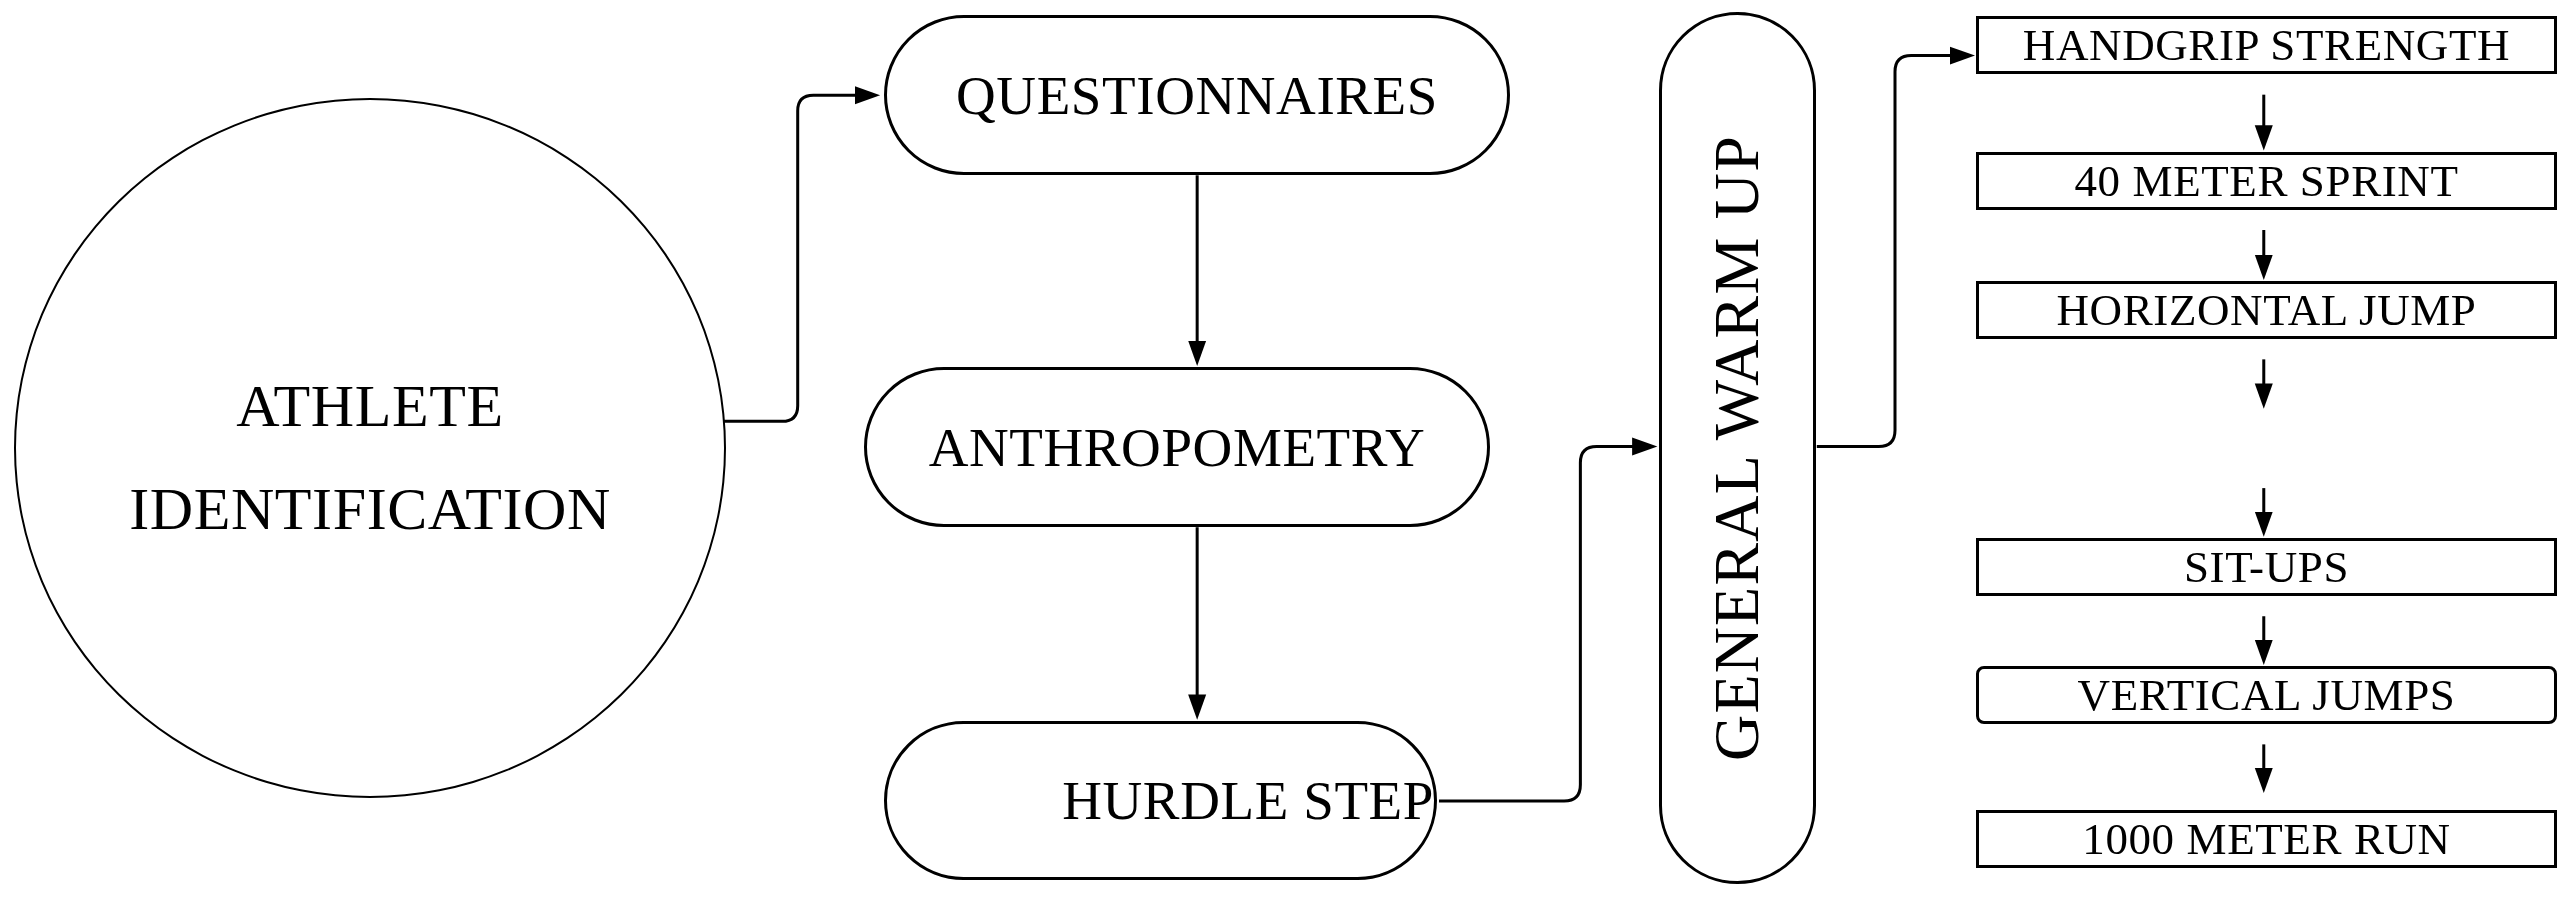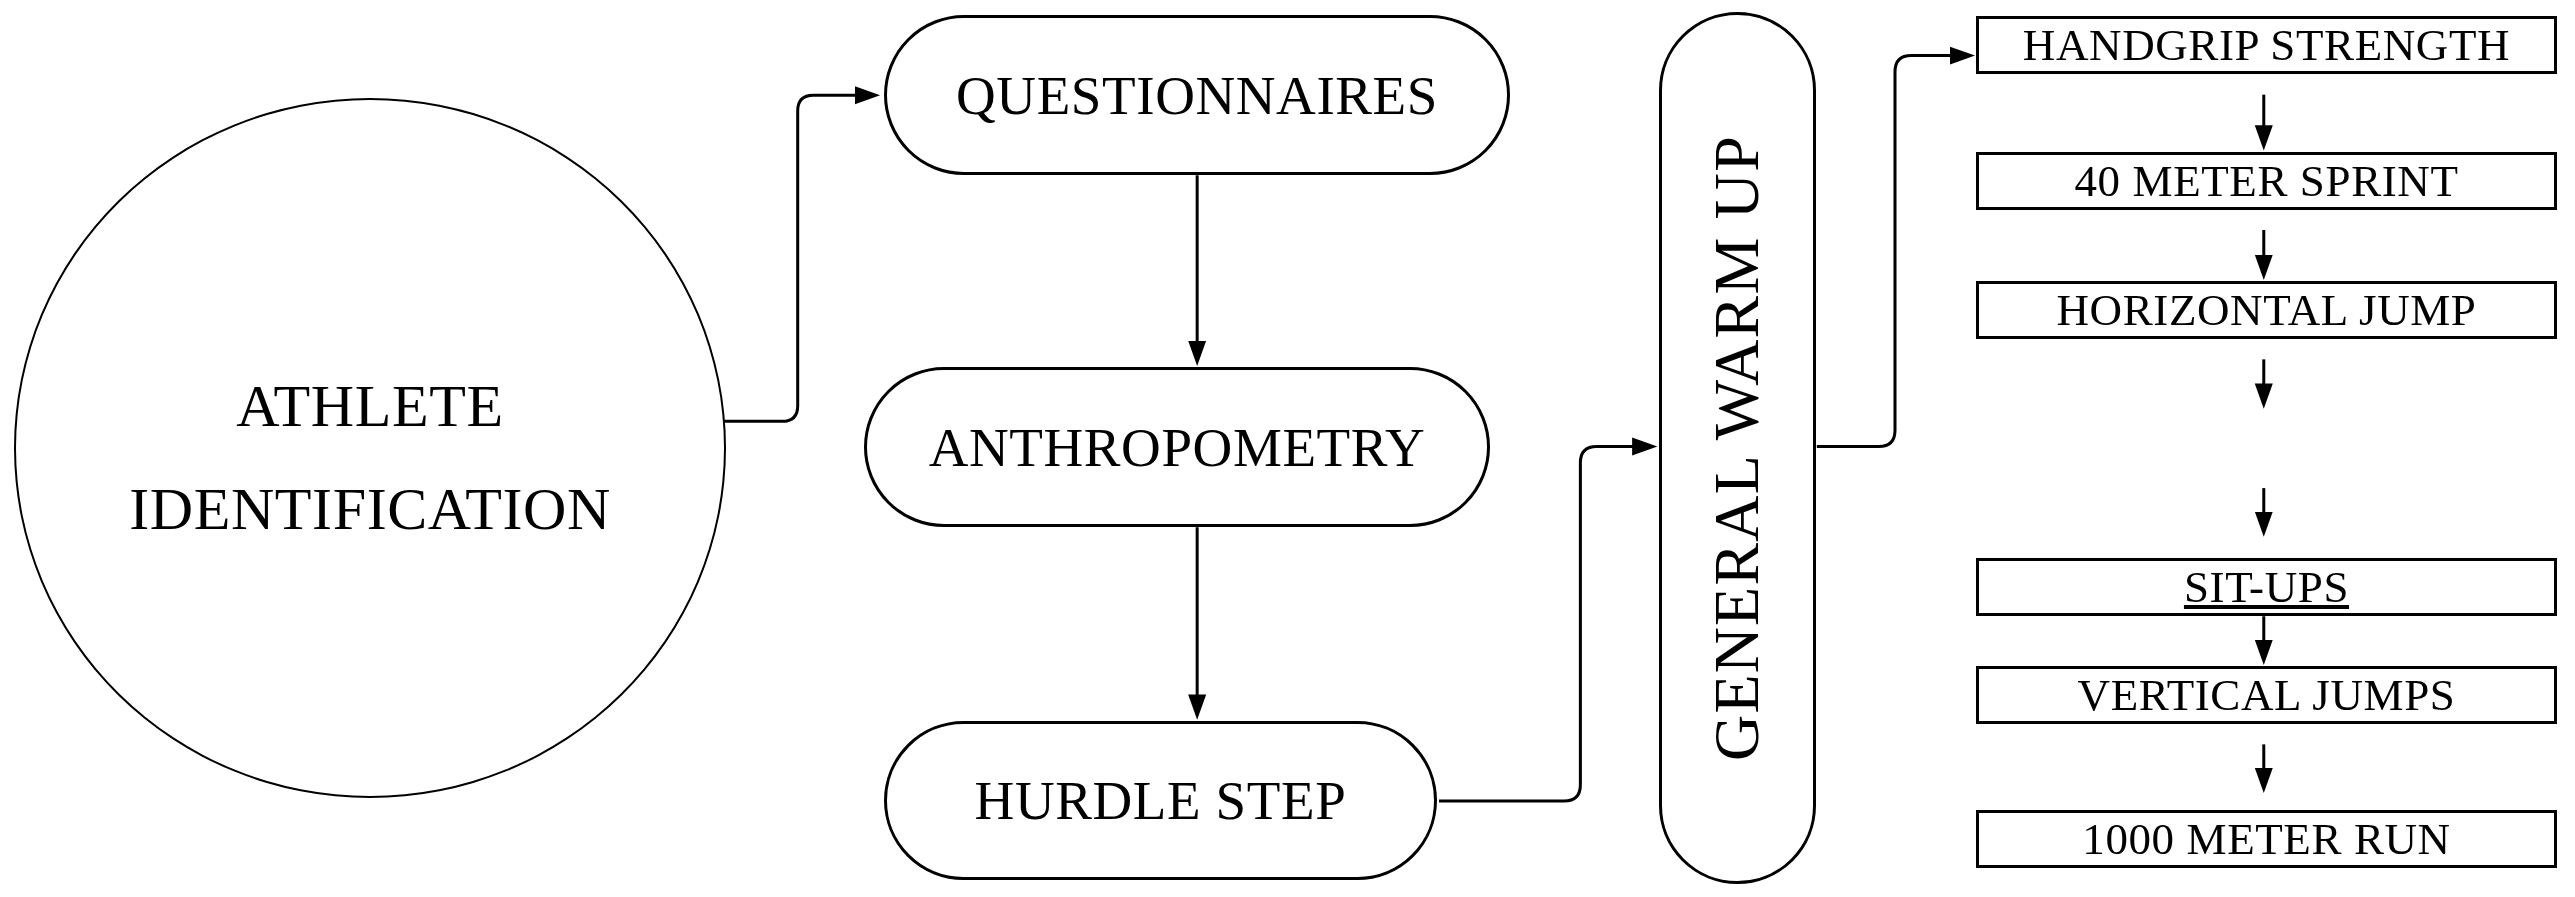"SIT-UPS" #test-4 { text-decoration: underline -> none; top: 558px -> 538px }
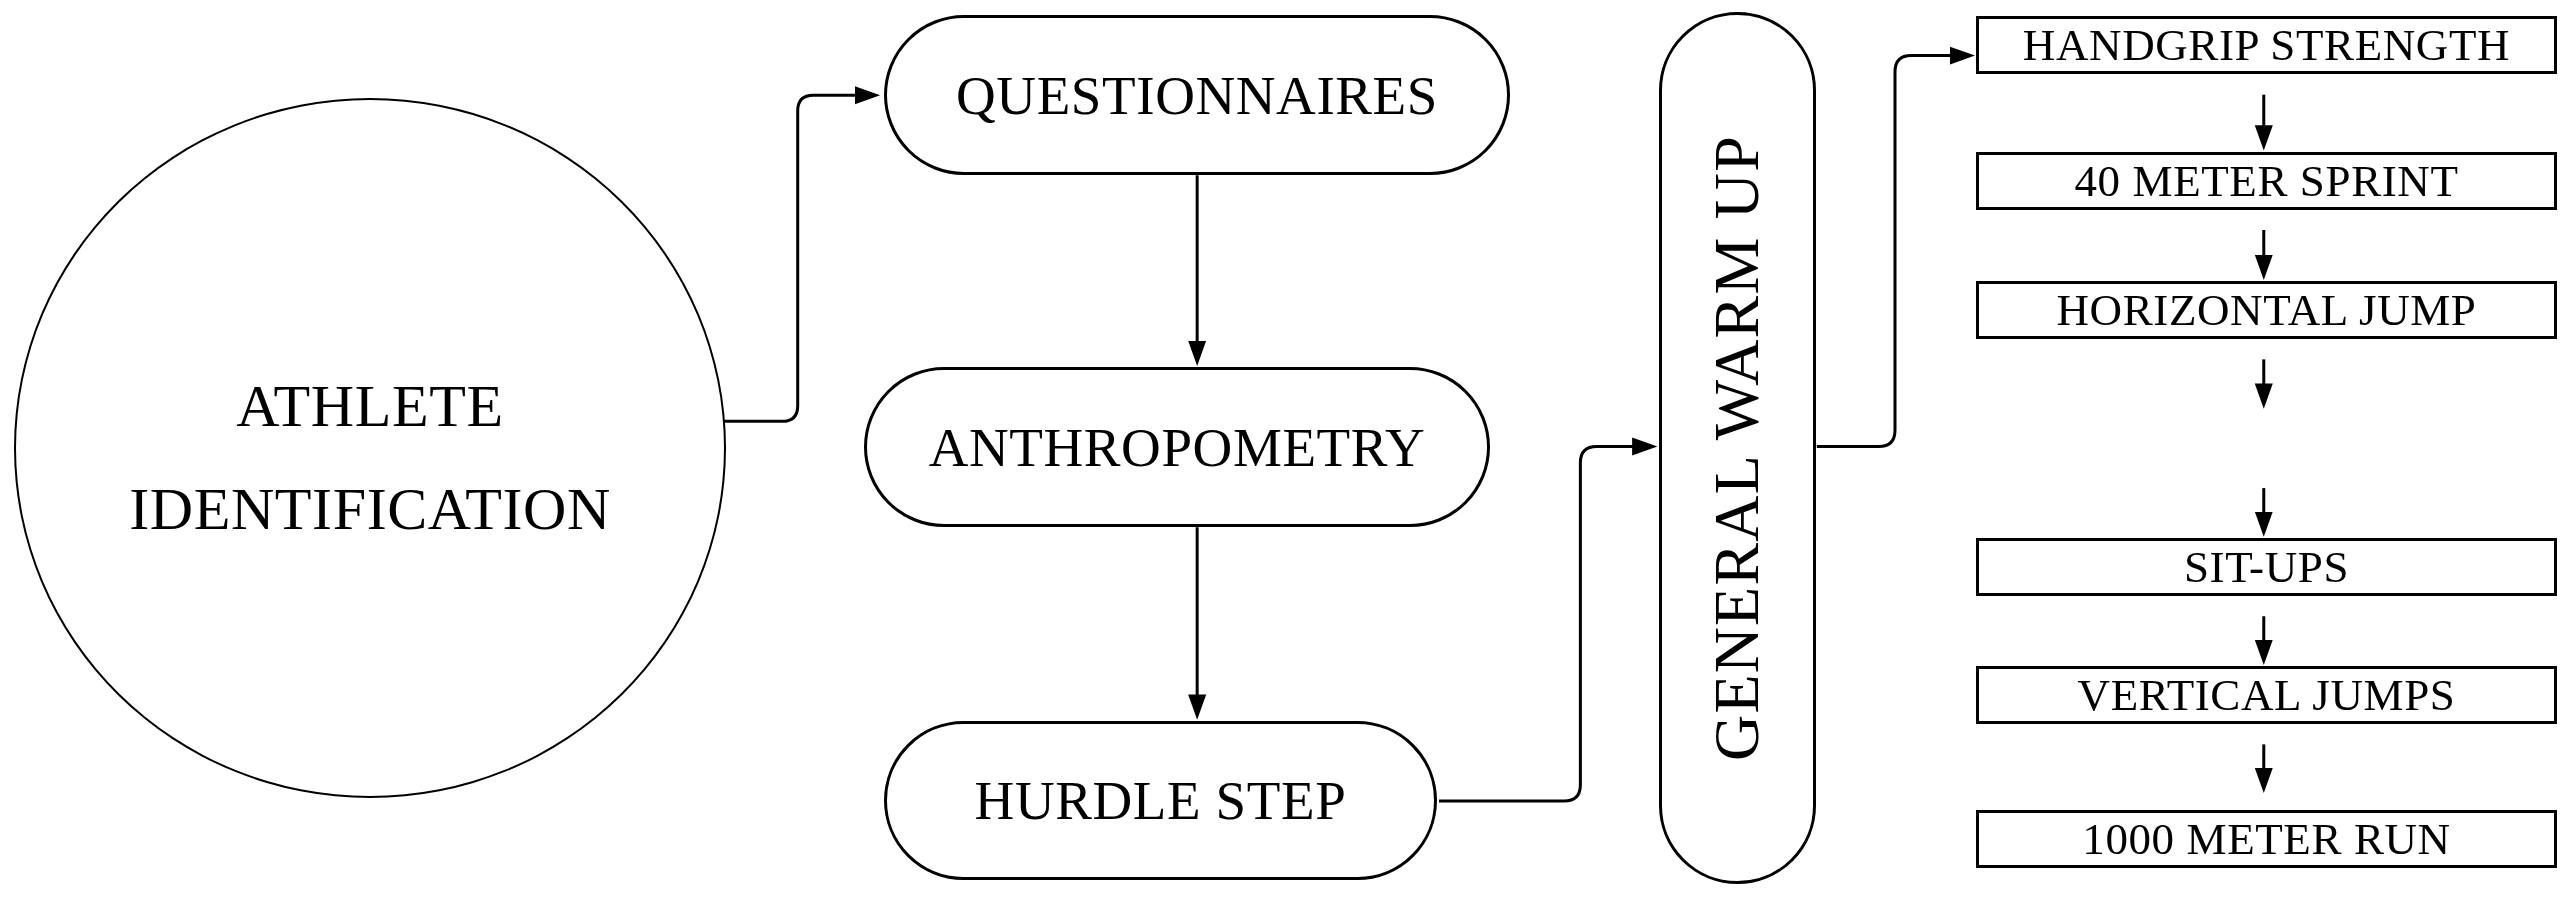"VERTICAL JUMPS" #test-5 { border-radius: none -> 8px }
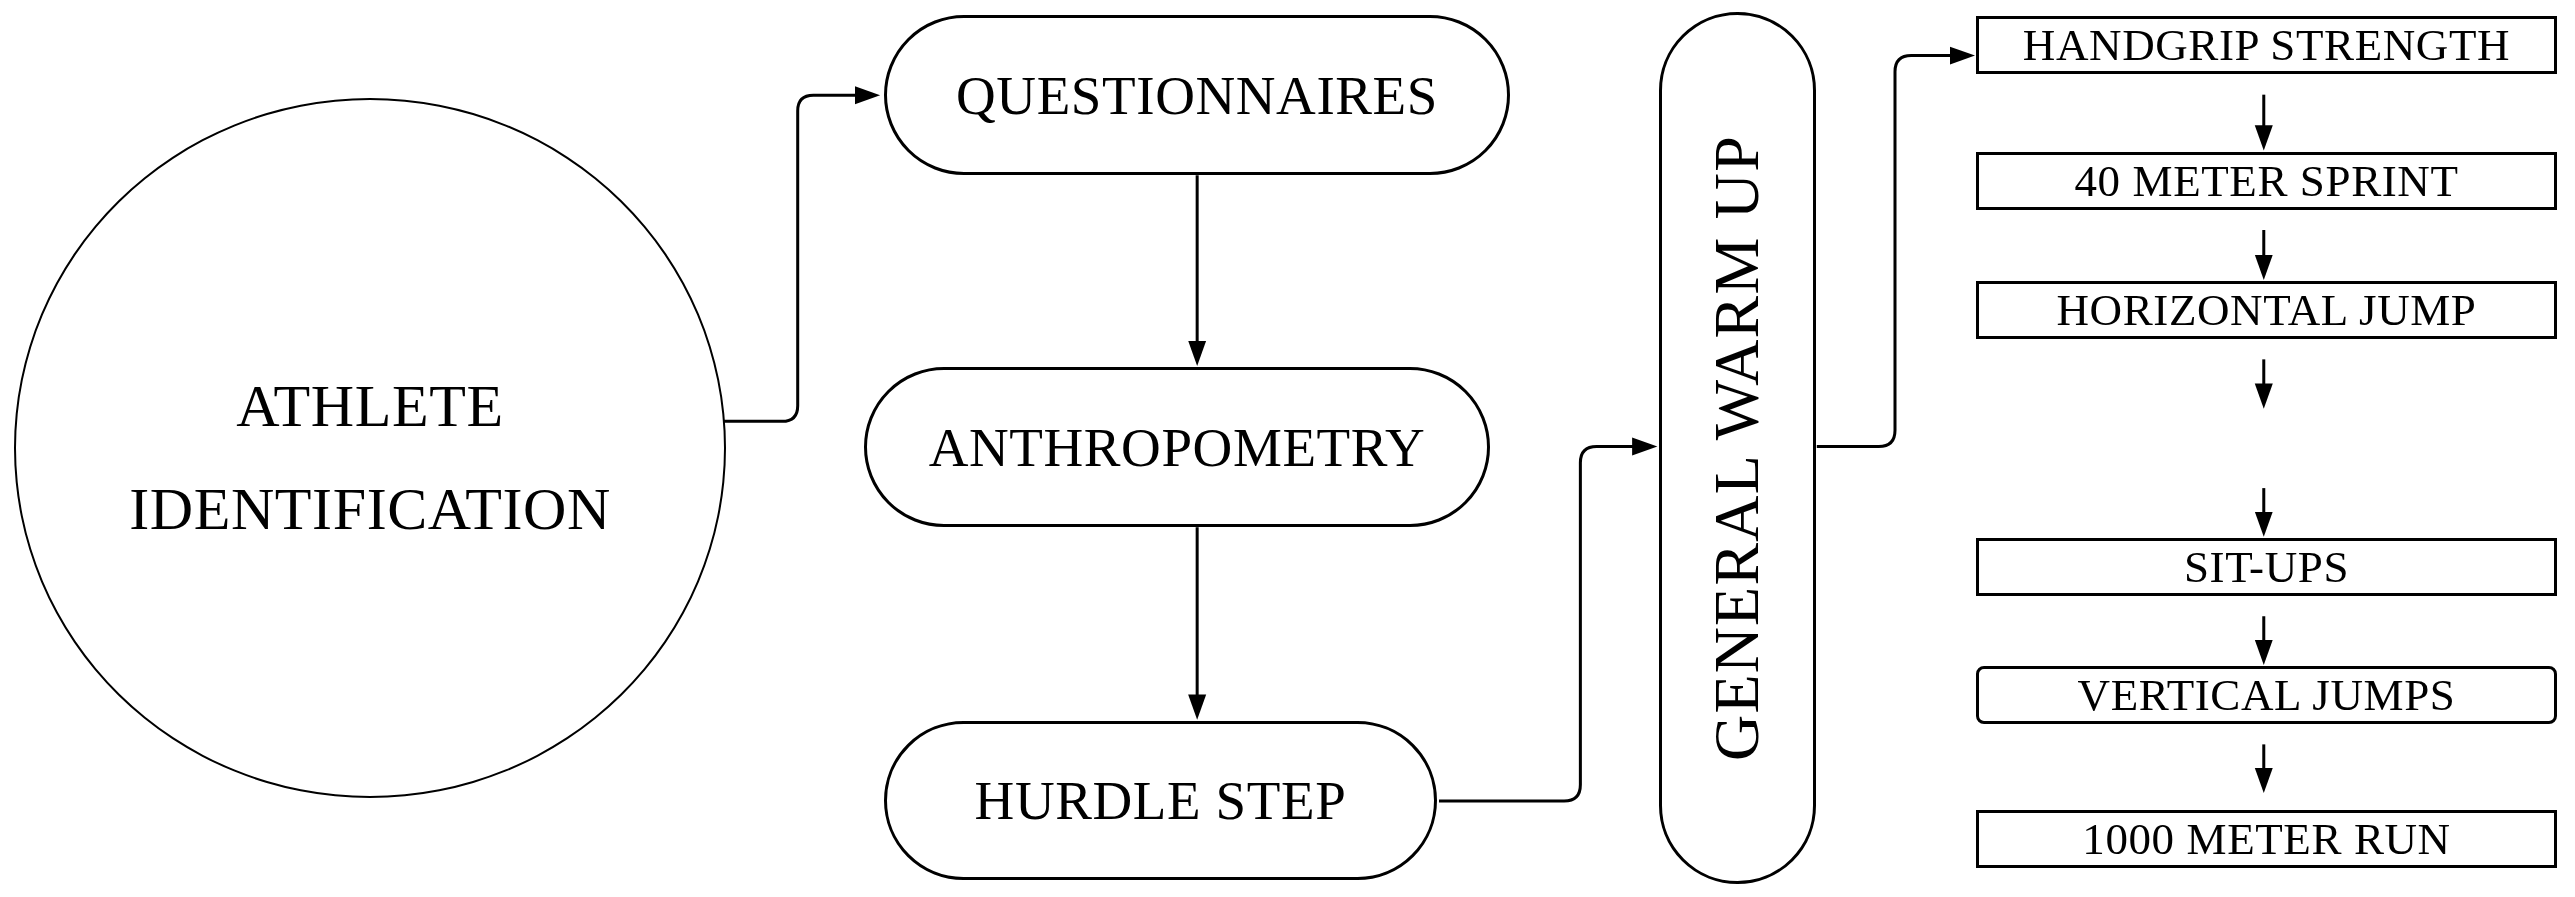"HURDLE STEP" #node-hurdle-step { justify-content: none -> flex-end }
